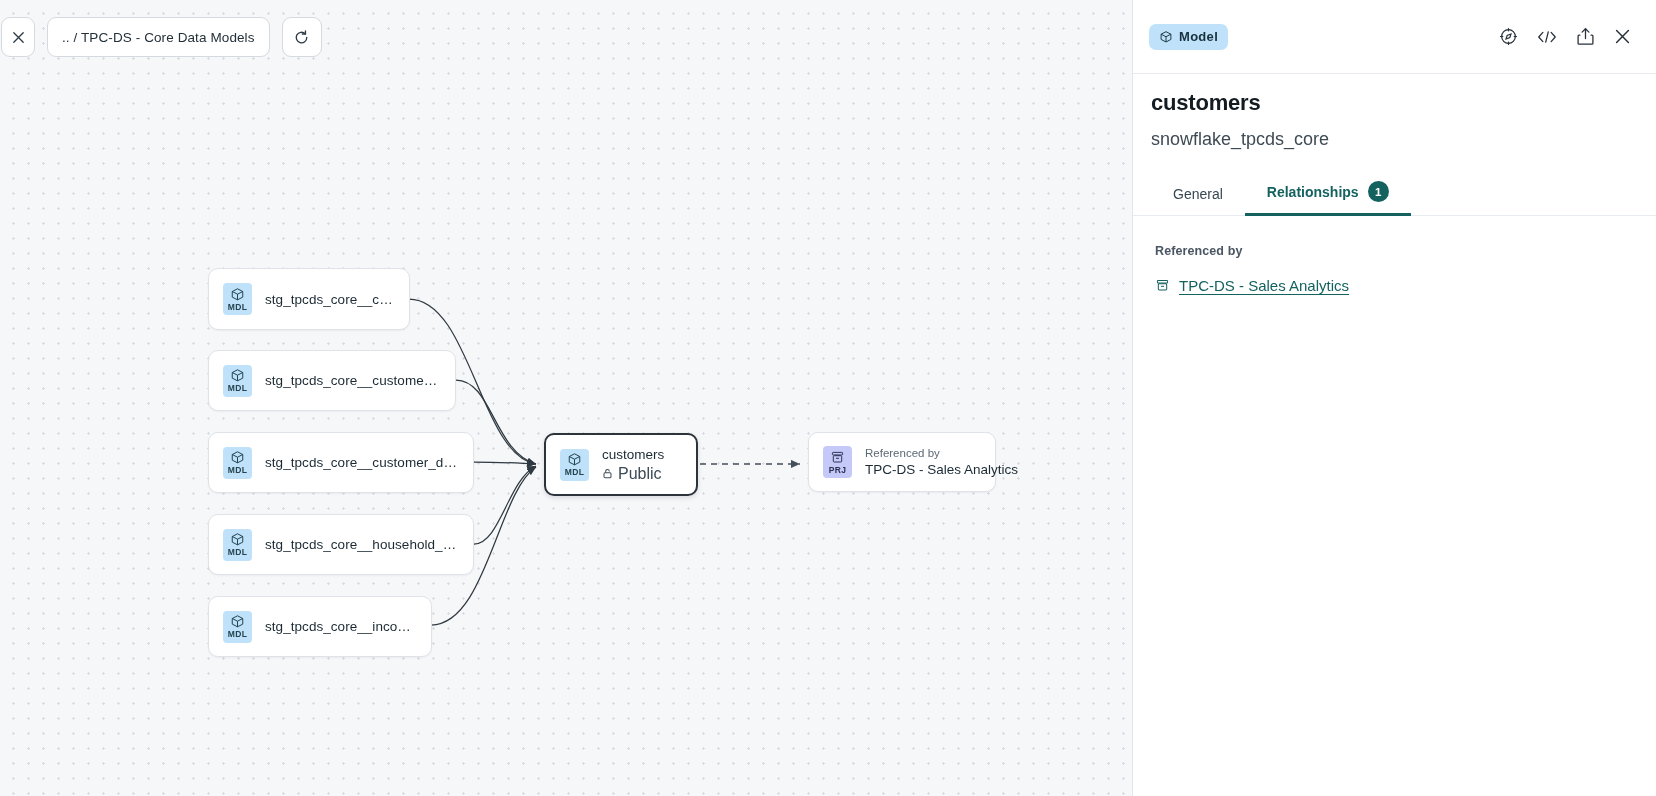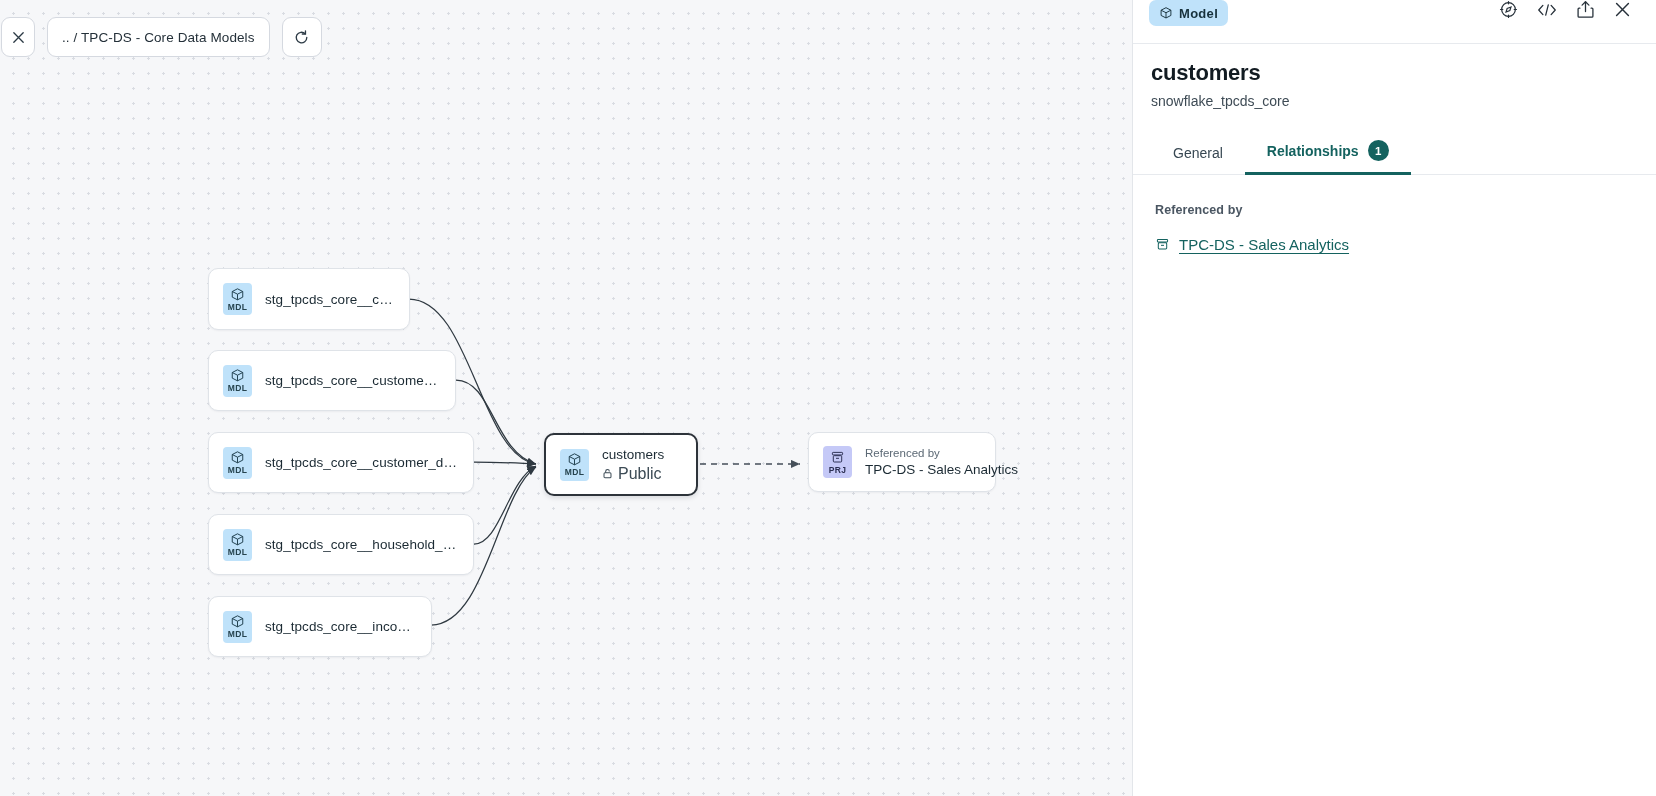"Model" #panel-top { align-items: flex-start -> center; height: 44px -> 74px }
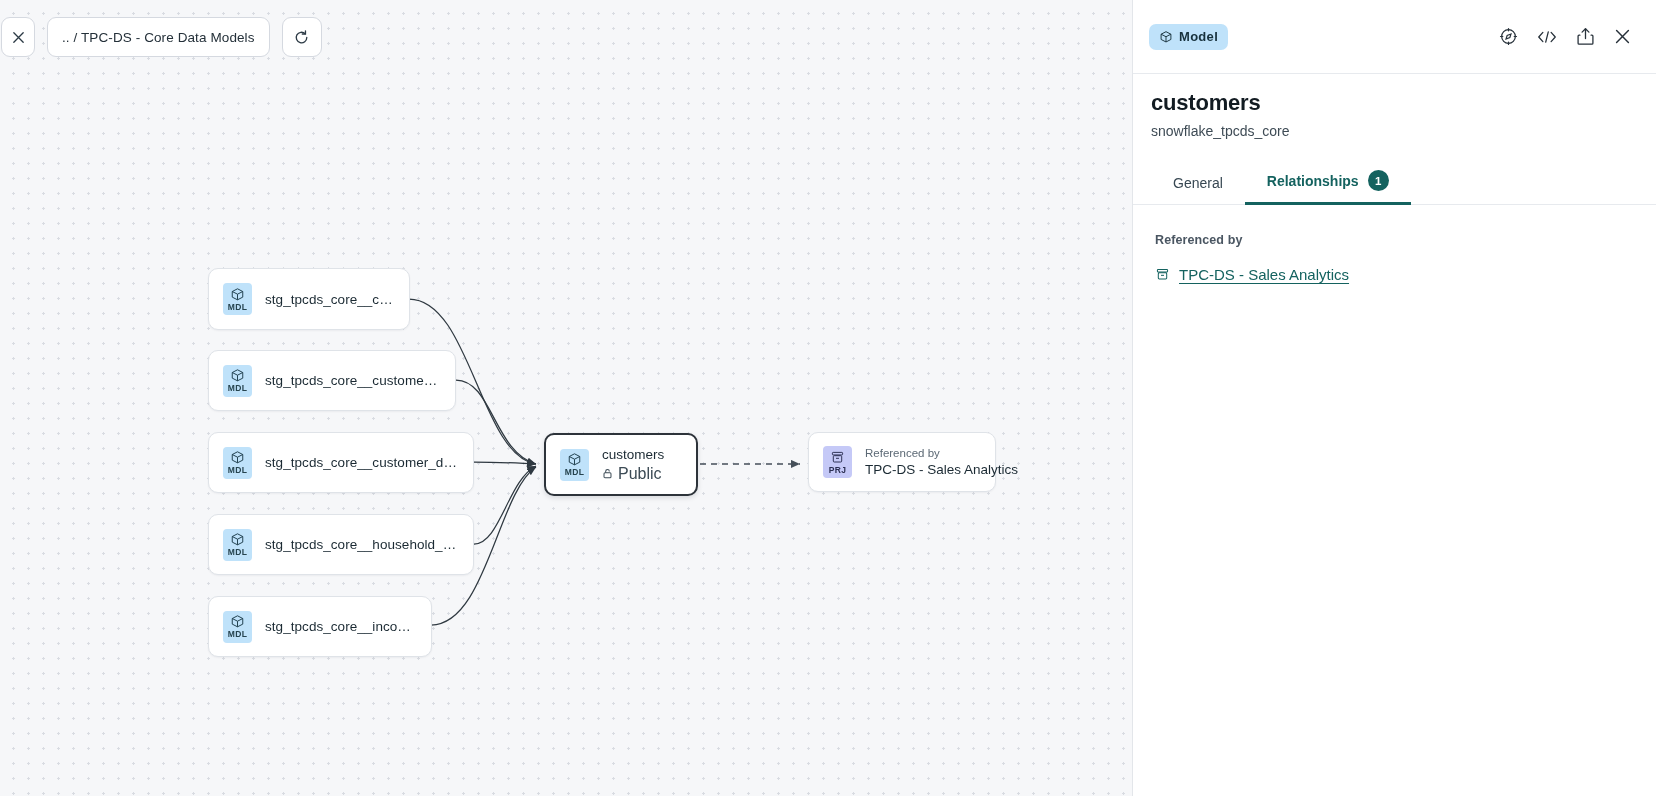"snowflake_tpcds_core" #panel-subtitle { font-size: 14px -> 18px; margin-top: 7px -> 13px }
